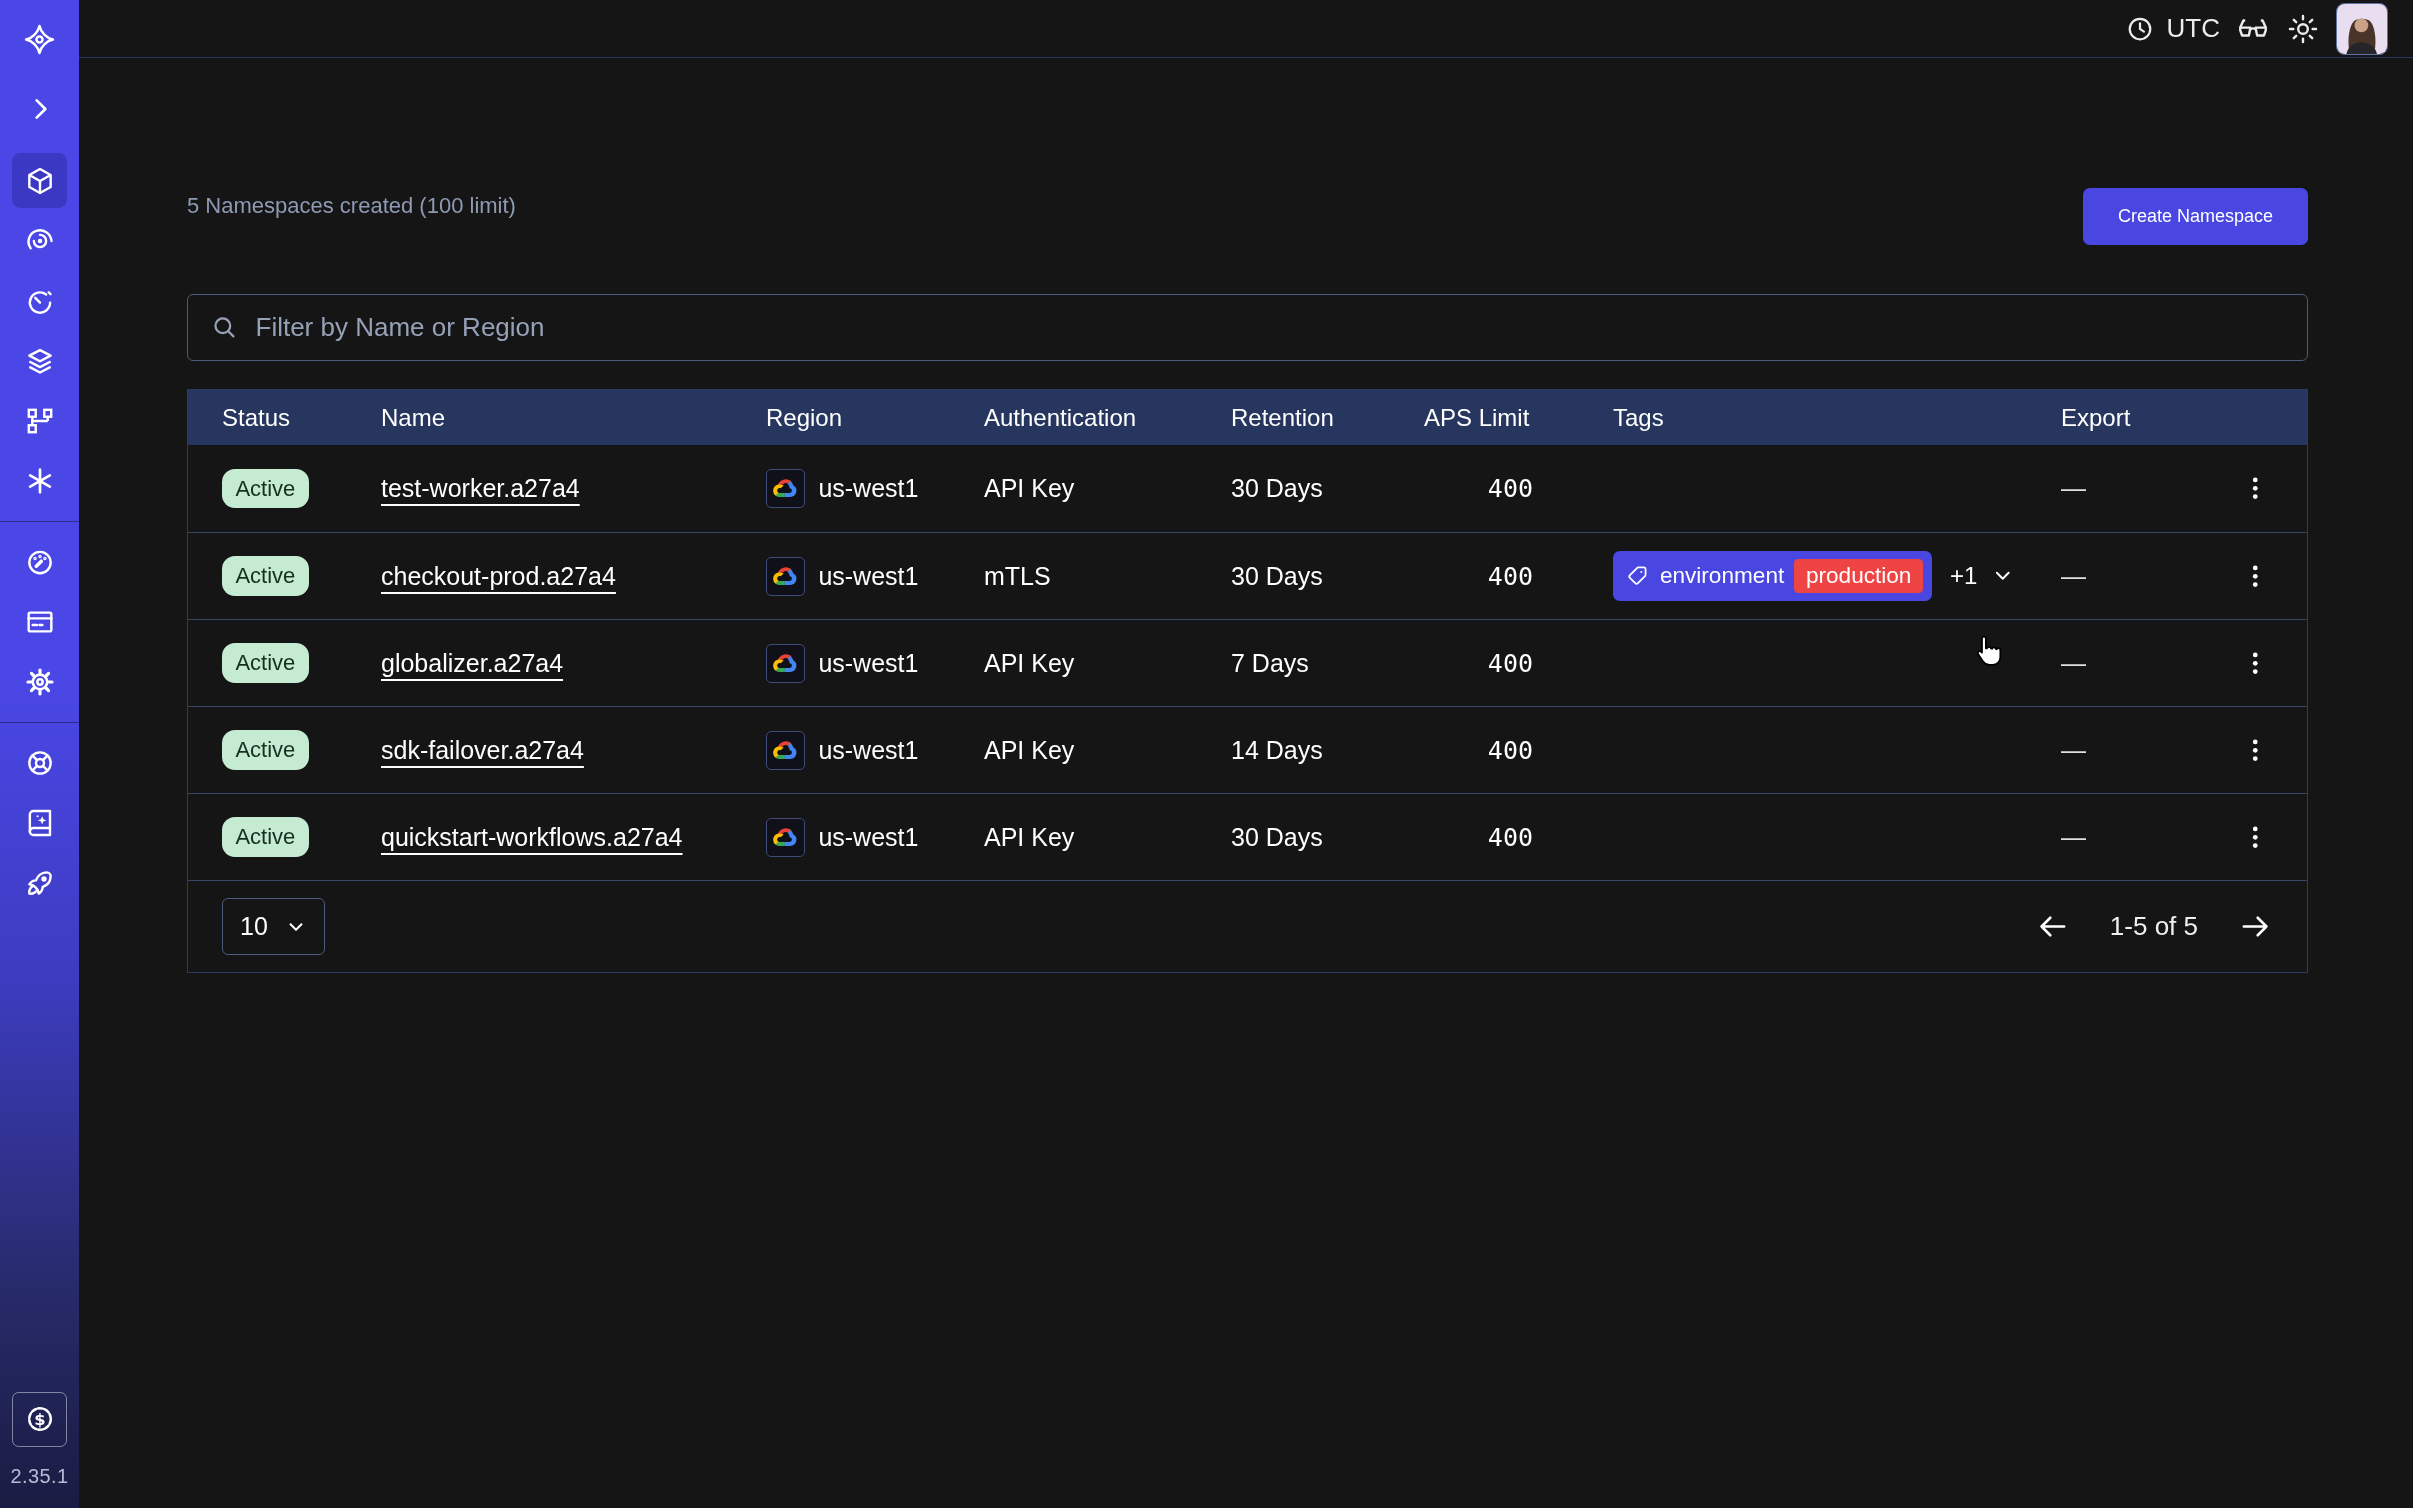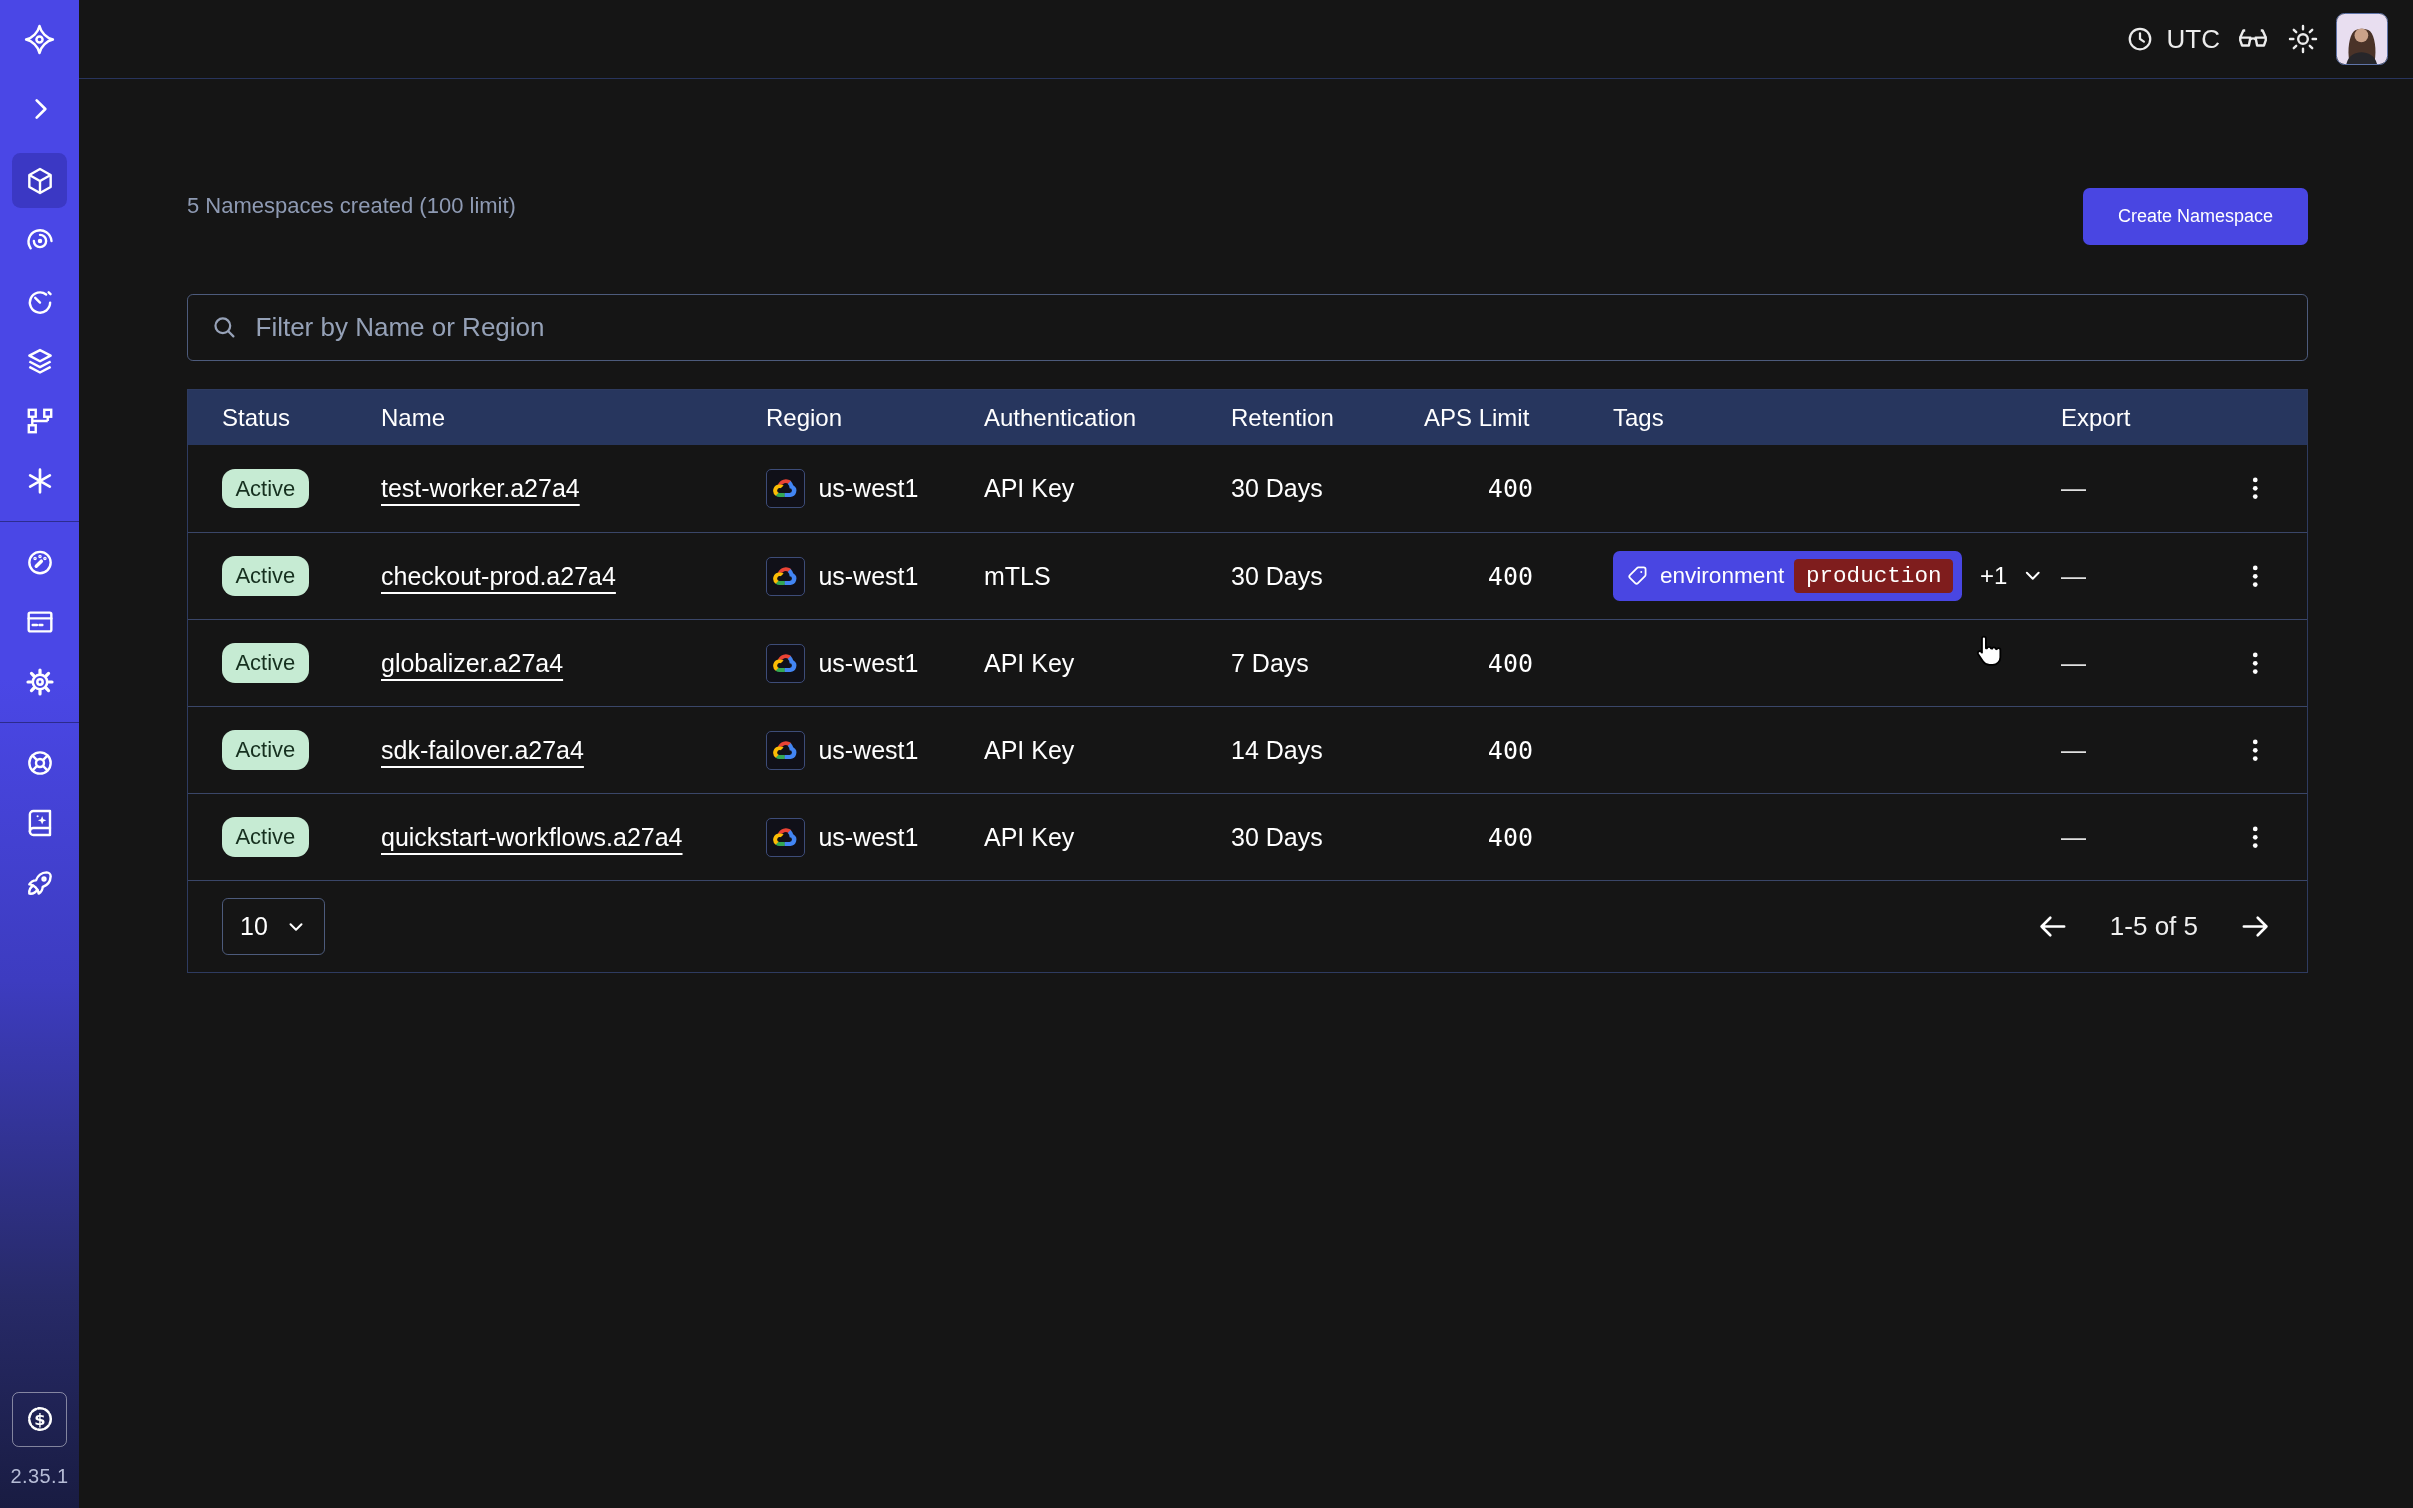"UTC" .topbar { height: 79px -> 58px }
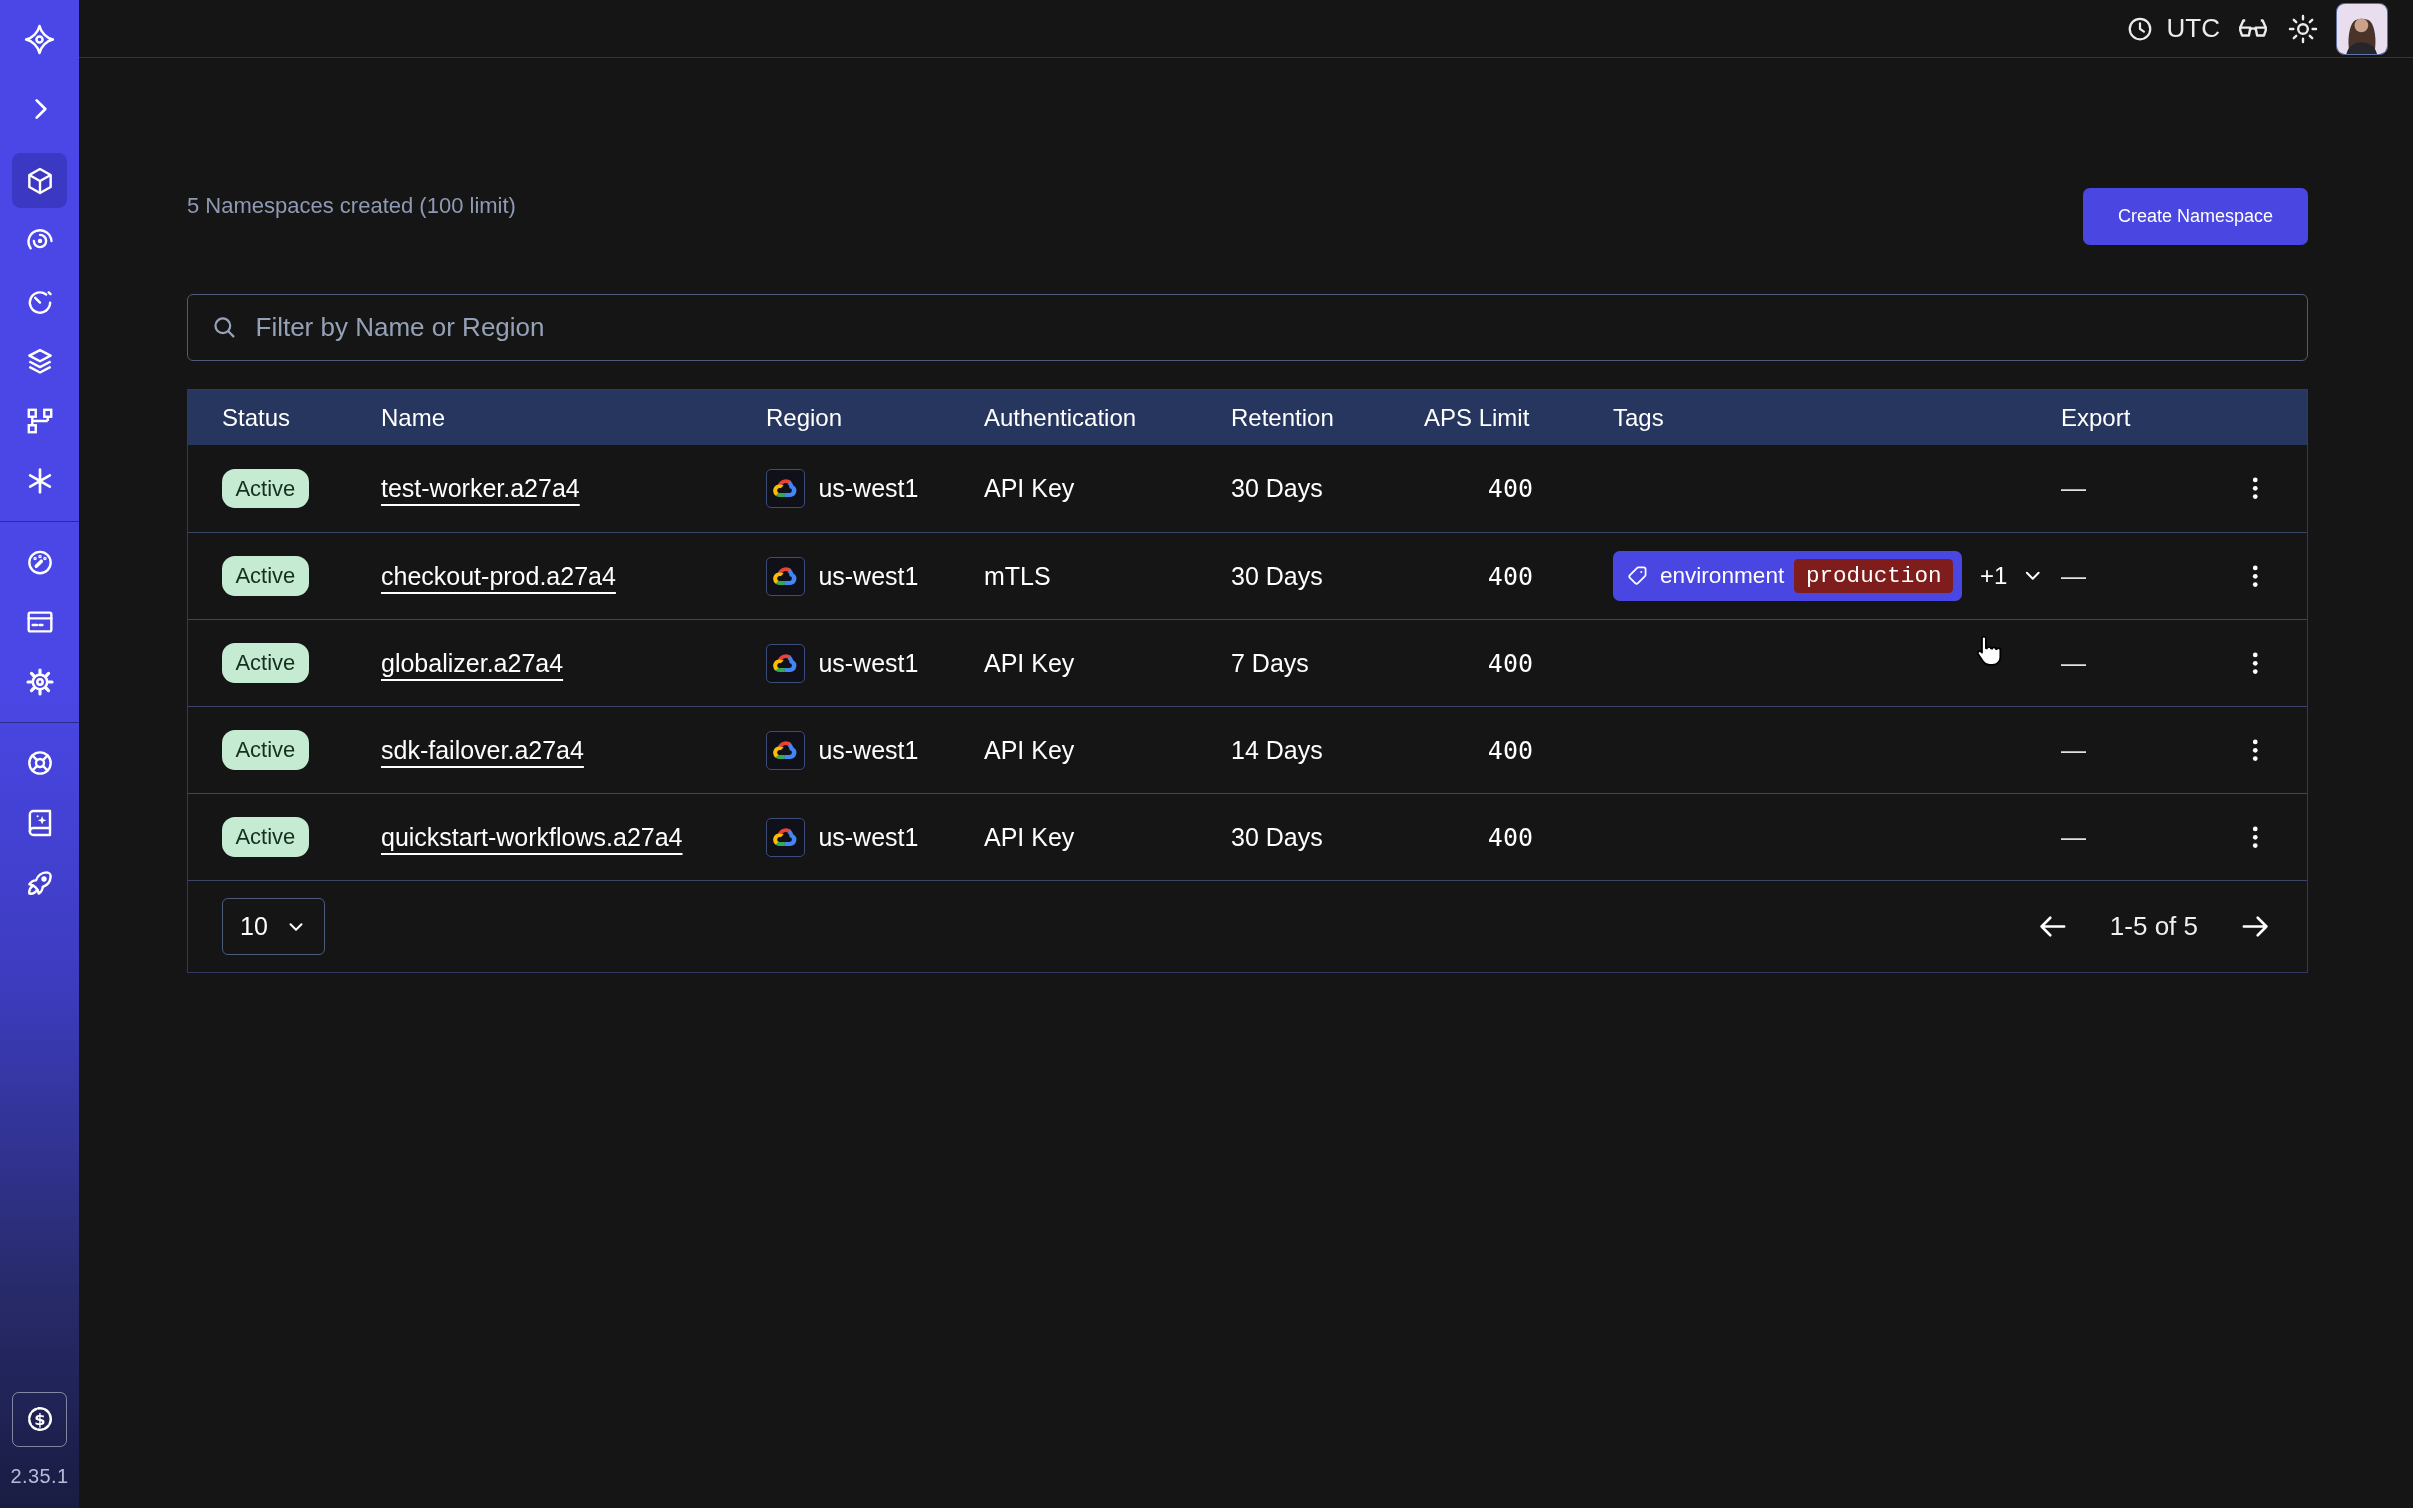"production" .tag-value { background: #7f1d1d -> #ef4444; font-family: Liberation Mono, monospace -> none }
